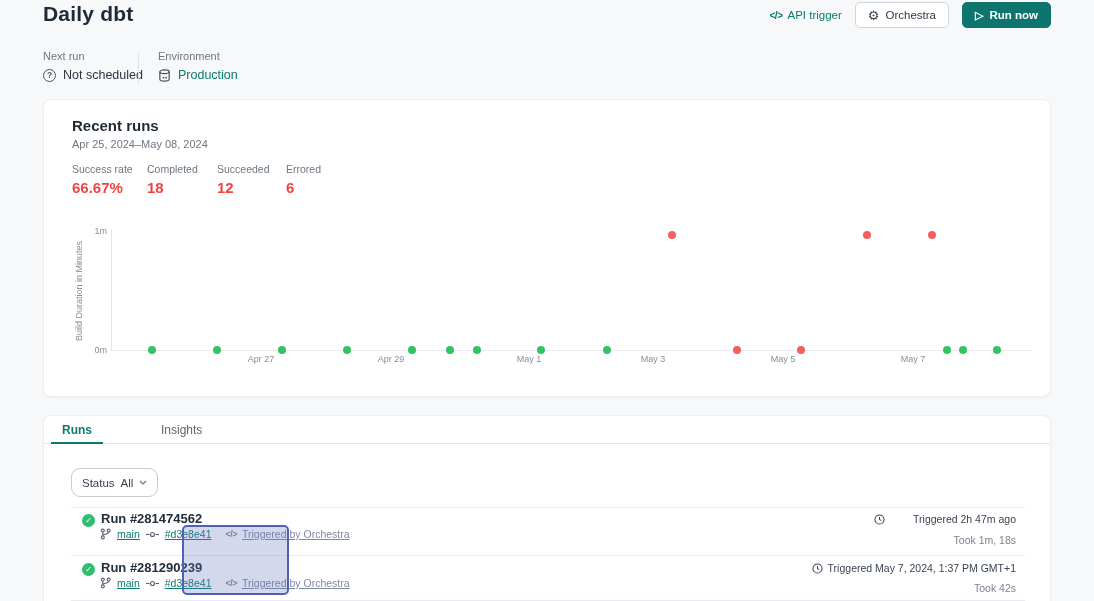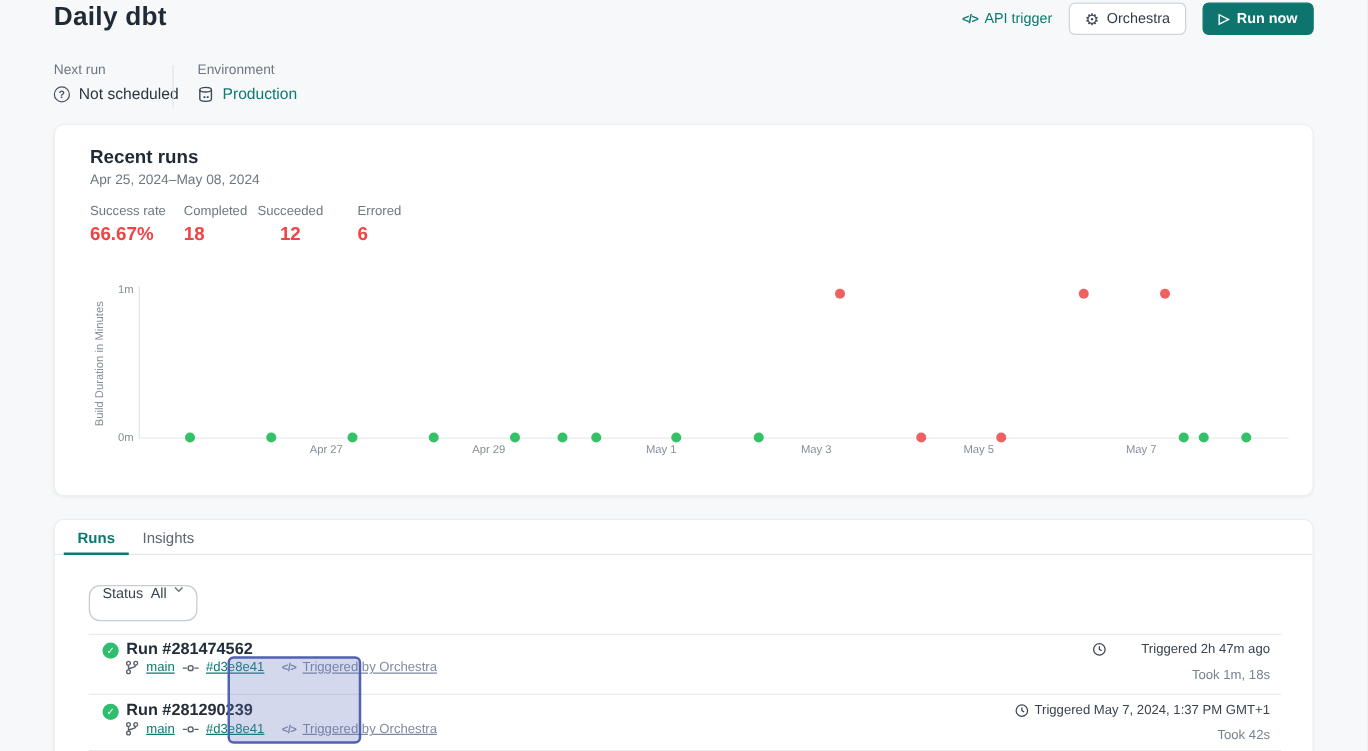"Succeeded" div.stat { left: 162px -> 173px; text-align: center -> none }
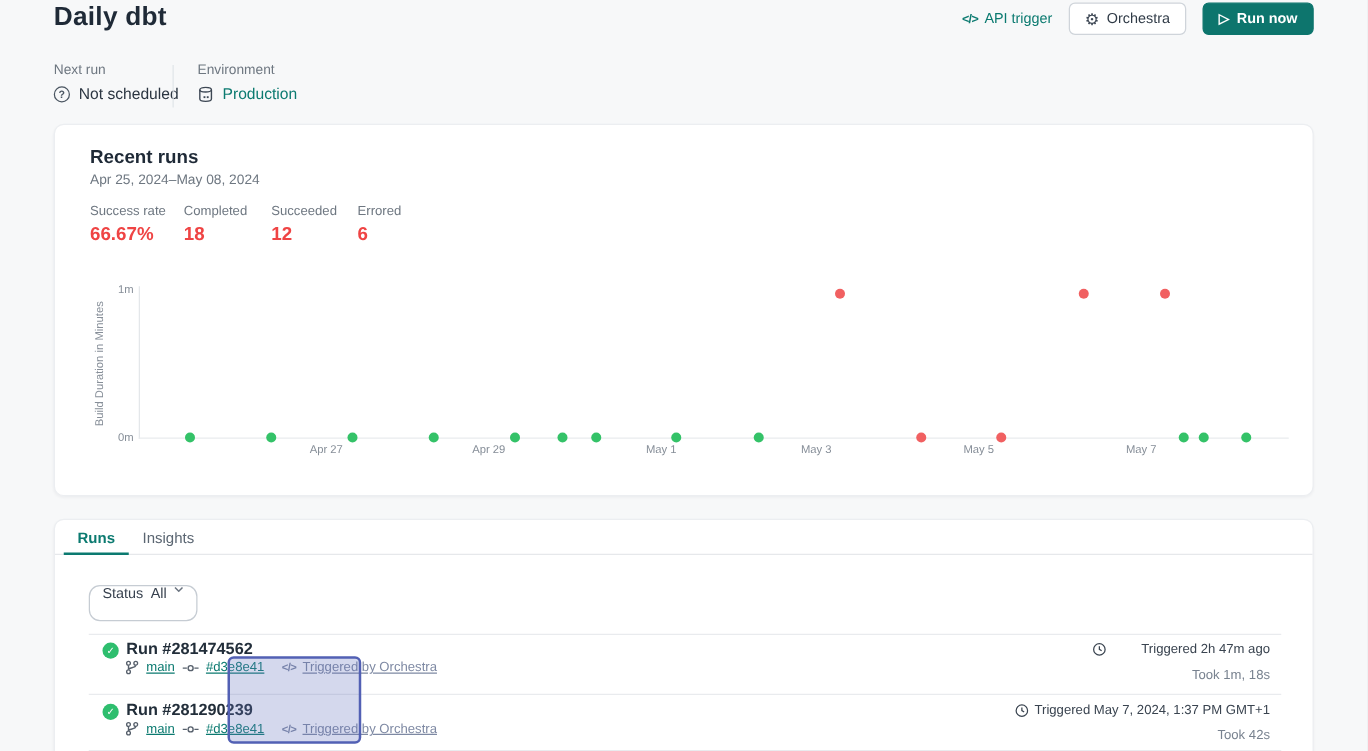"Runs" .tabbar { gap: none -> 47px }
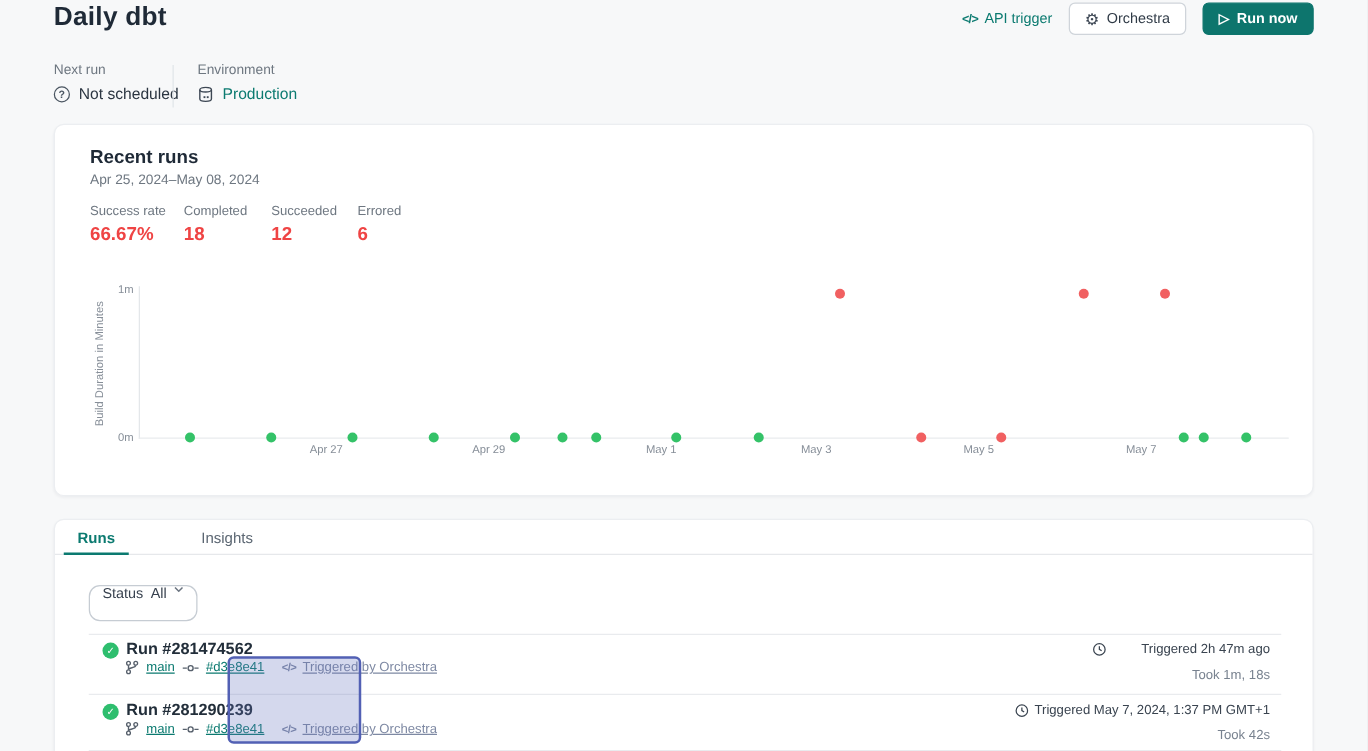"Status" .status-filter { align-items: none -> center }
